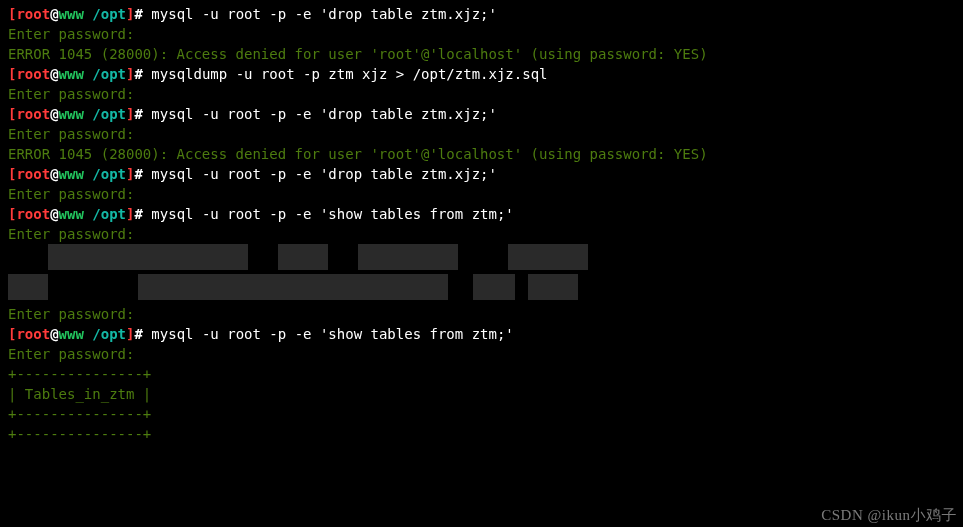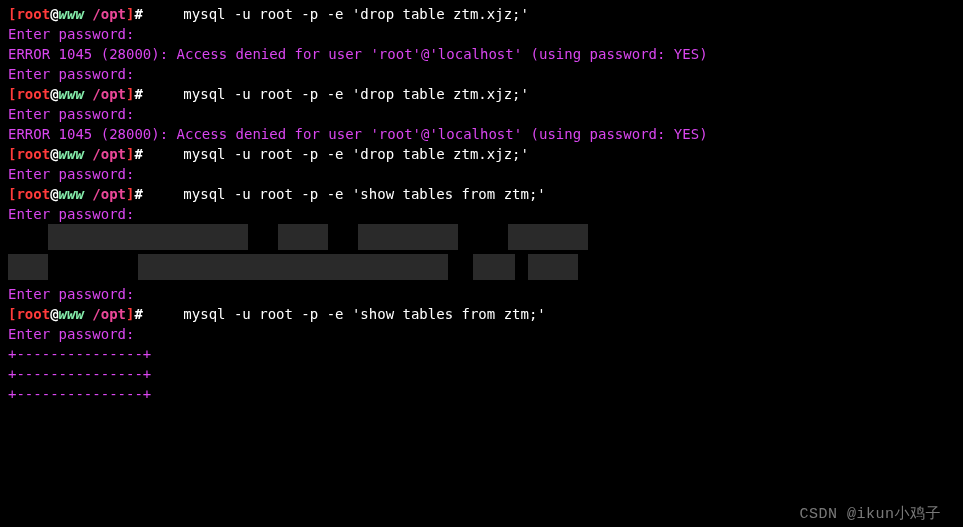"www" .host { color: #86efac -> #22c55e; font-style: italic -> none }
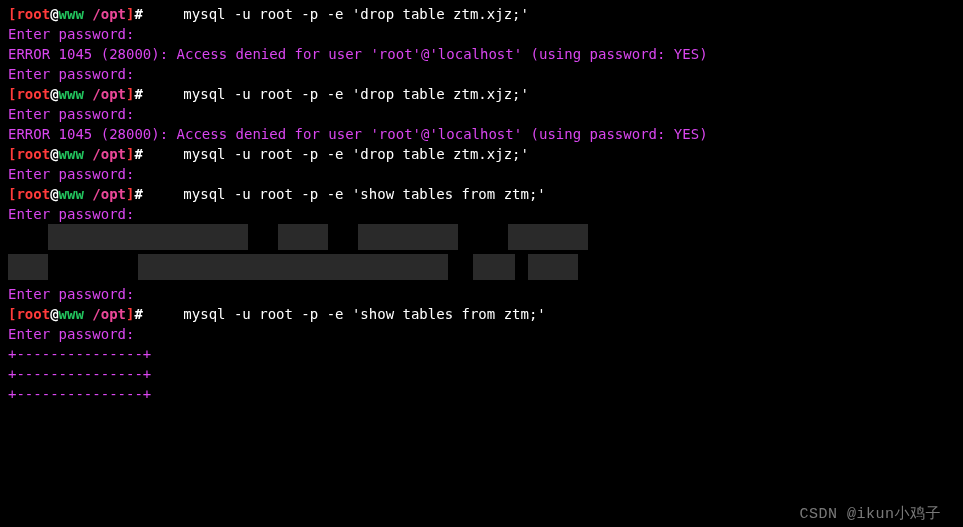"/opt" .path { color: #ec4899 -> #14b8a6 }
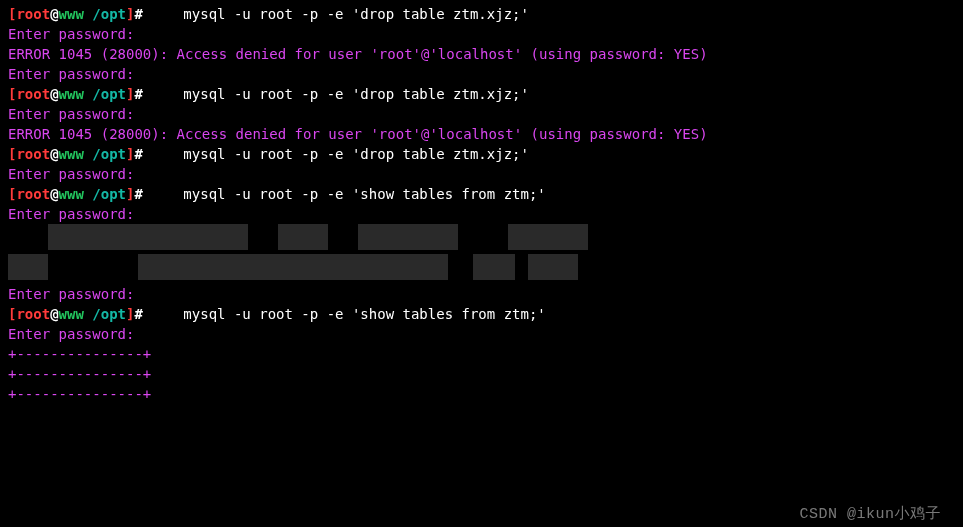"mysql -u root -p -e" .cmd { margin-left: 32px -> none }
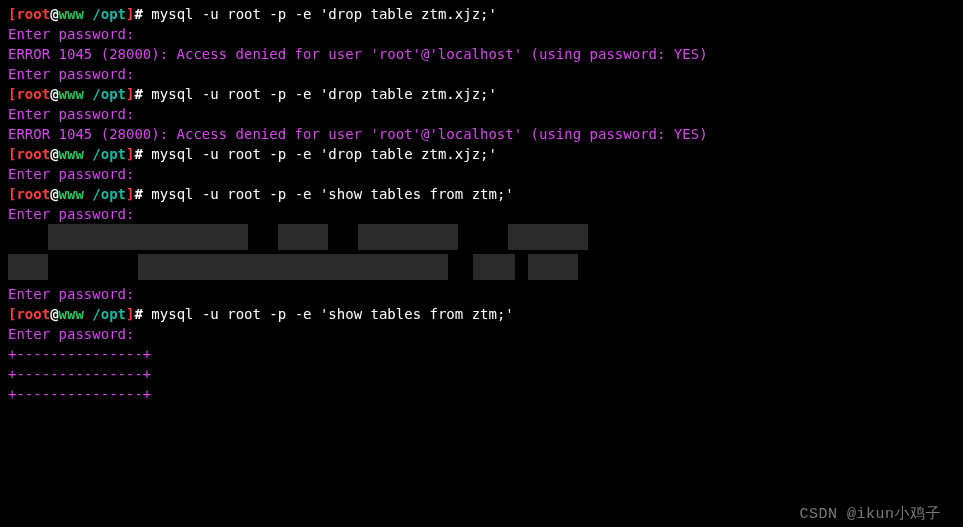"Enter password:" .out { color: #d946ef -> #4d7c0f }
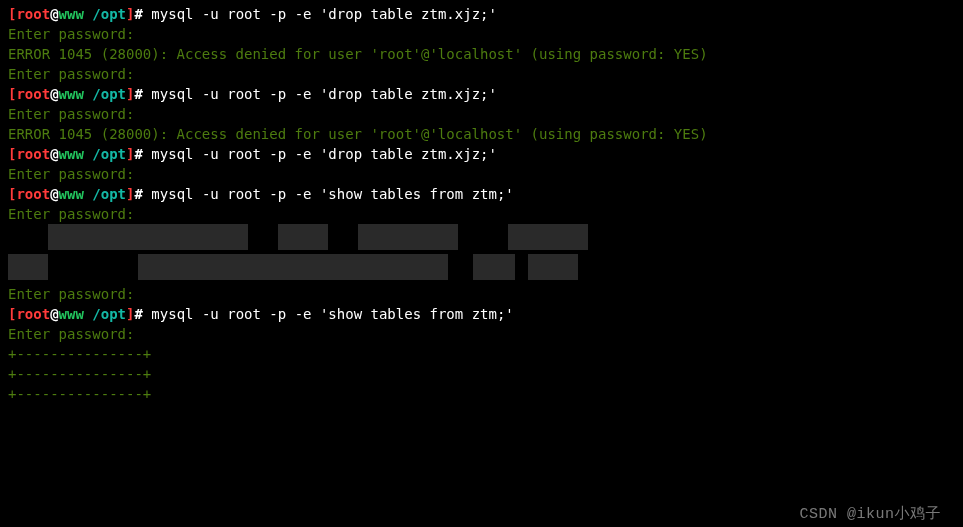"[root@www /opt]# mysqldump -u root" div.line { html: none -> <div><span><span>[</span><span>root</span><span>@</span><span>www</span><span> </span><span>/opt</span><span>]</span><span># </span></span><span>mysqldump -u root -p ztm xjz &gt; /opt/ztm.xjz.sql</span></div> }
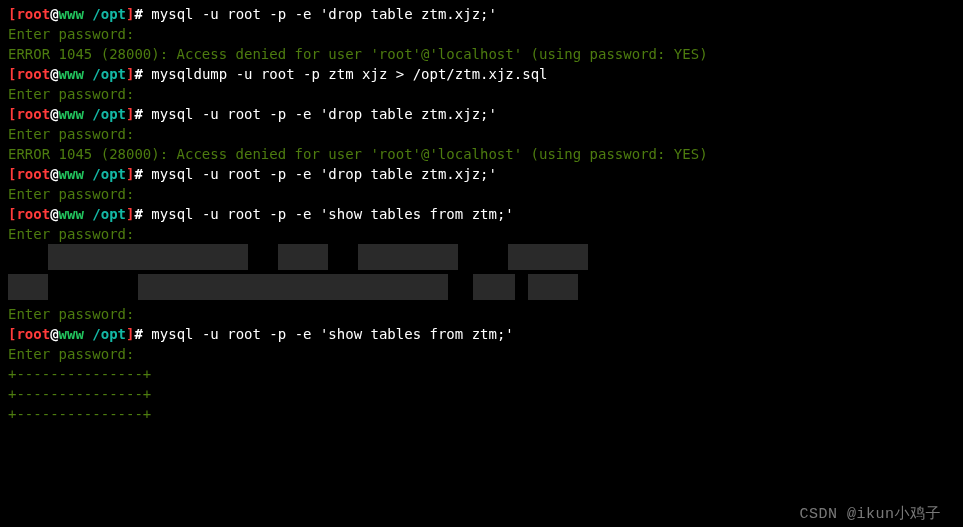"| Tables_in_ztm |" div.line { html: none -> <div><span>| Tables_in_ztm |</span></div> }
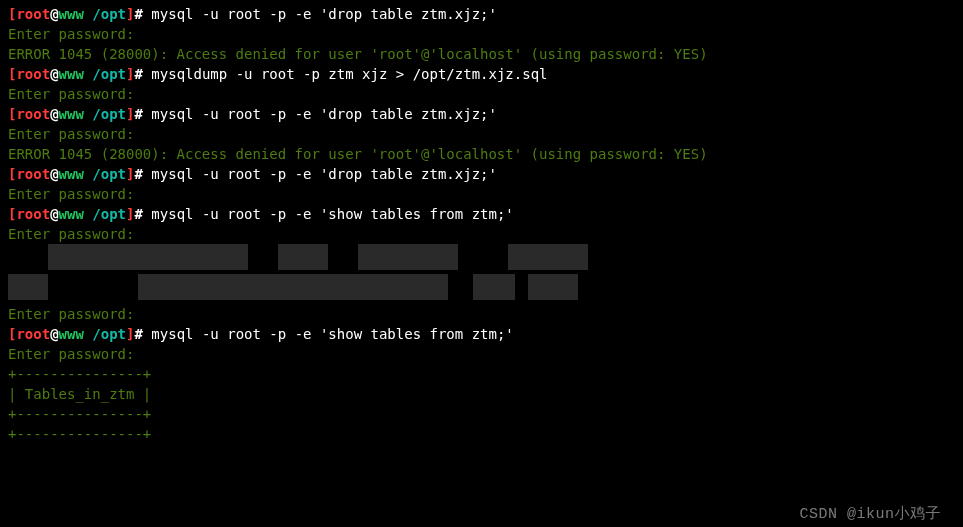"CSDN @ikun小鸡子" .watermark { font-family: Liberation Mono, monospace -> Liberation Serif, serif; right: 22px -> 6px }
